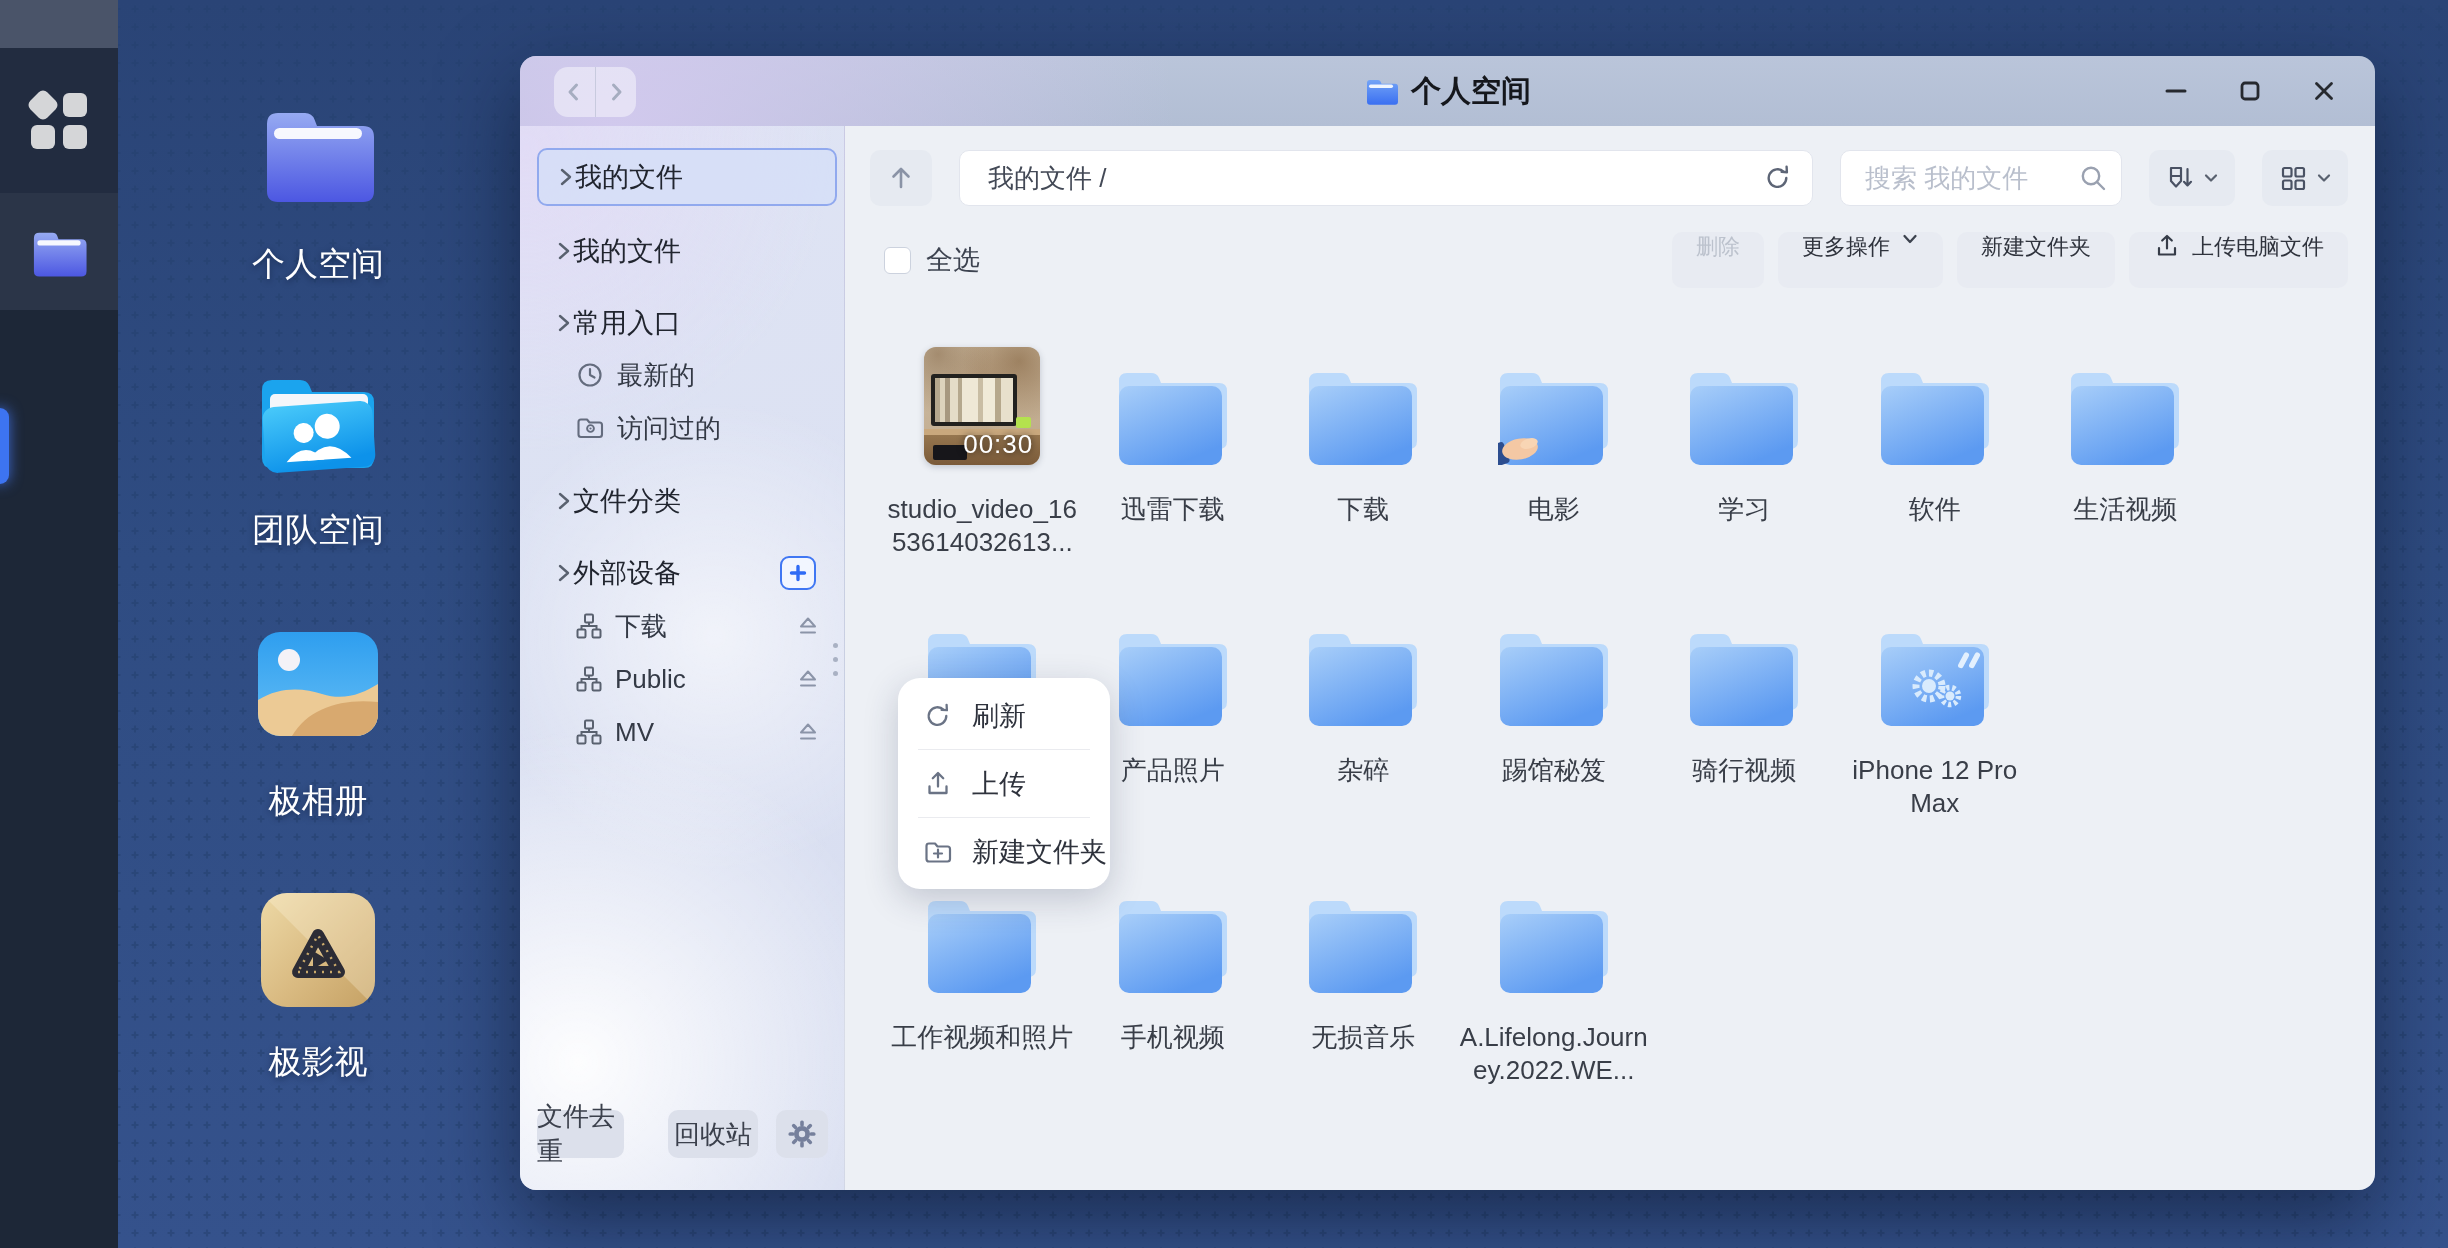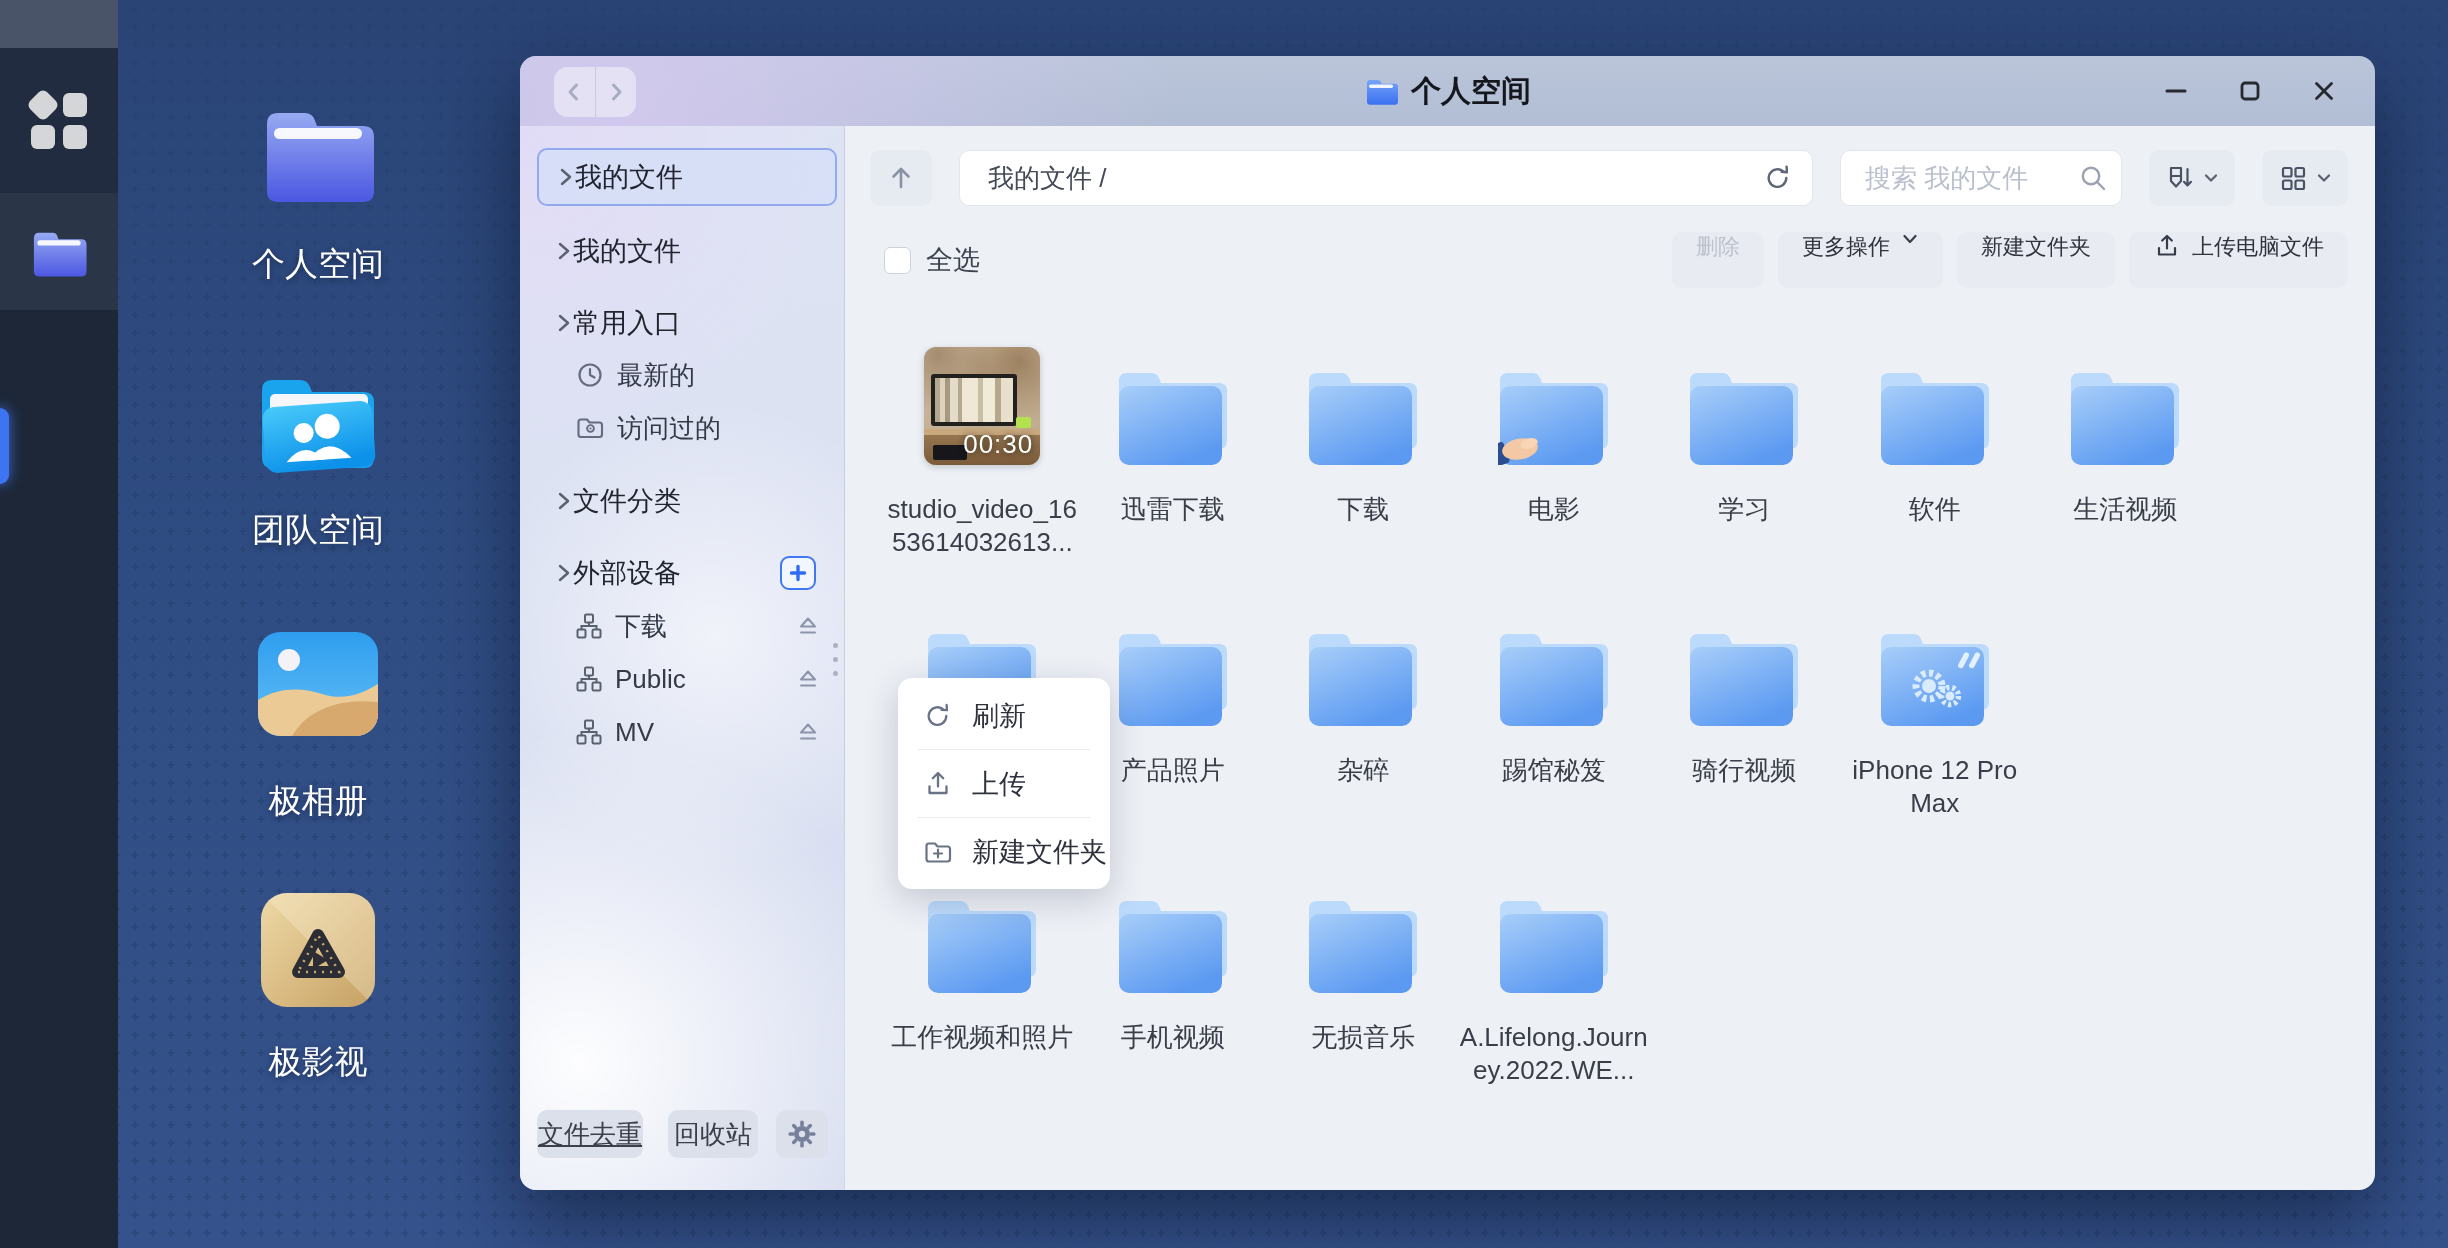"刷新" .ctxmenu { border-radius: 14px -> 22px }
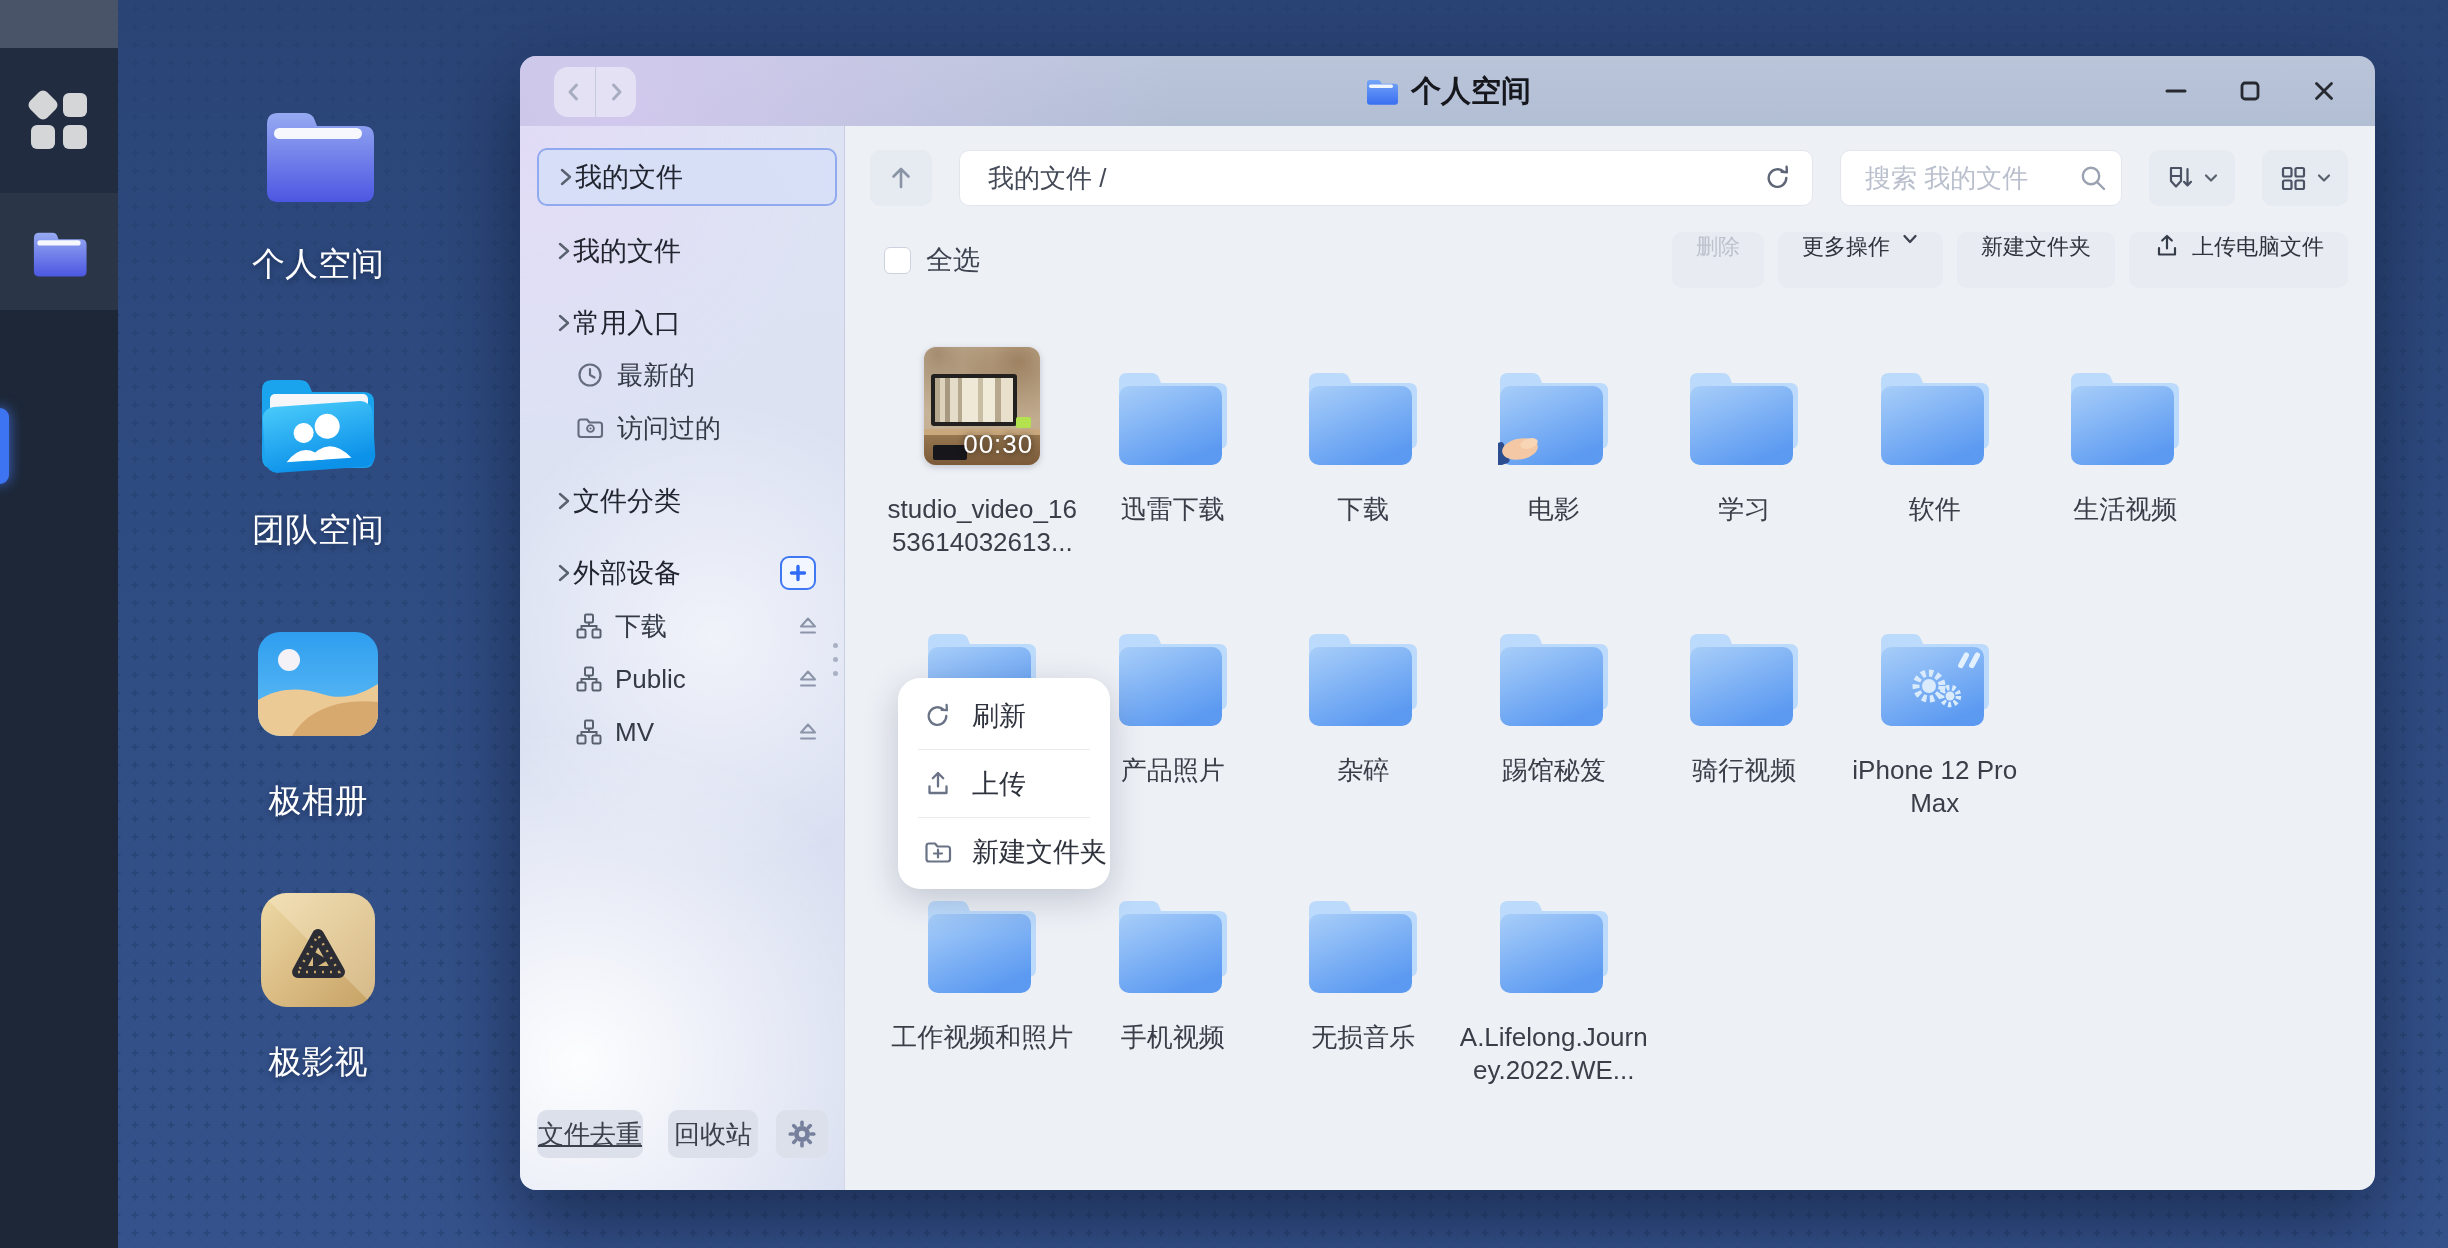"文件去重" .sf-dedupe { text-decoration: underline -> none; width: 106px -> 87px }
